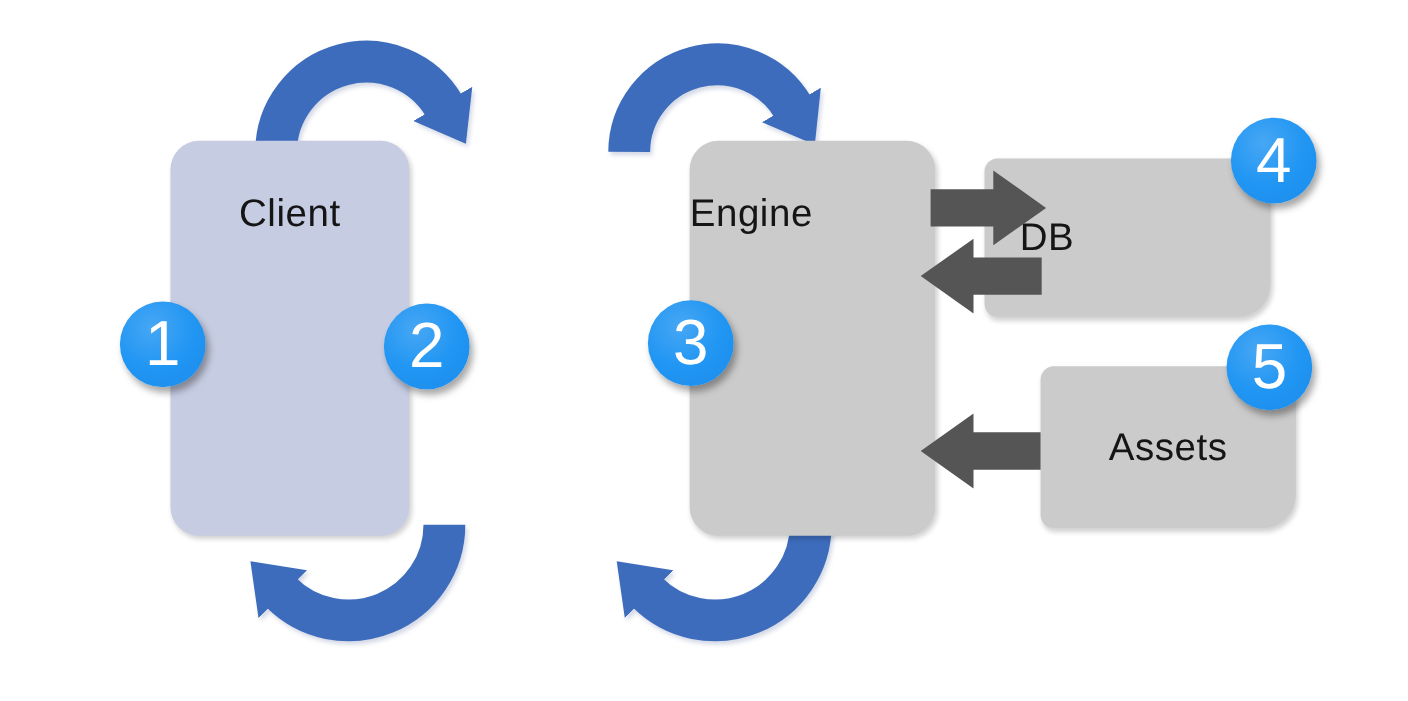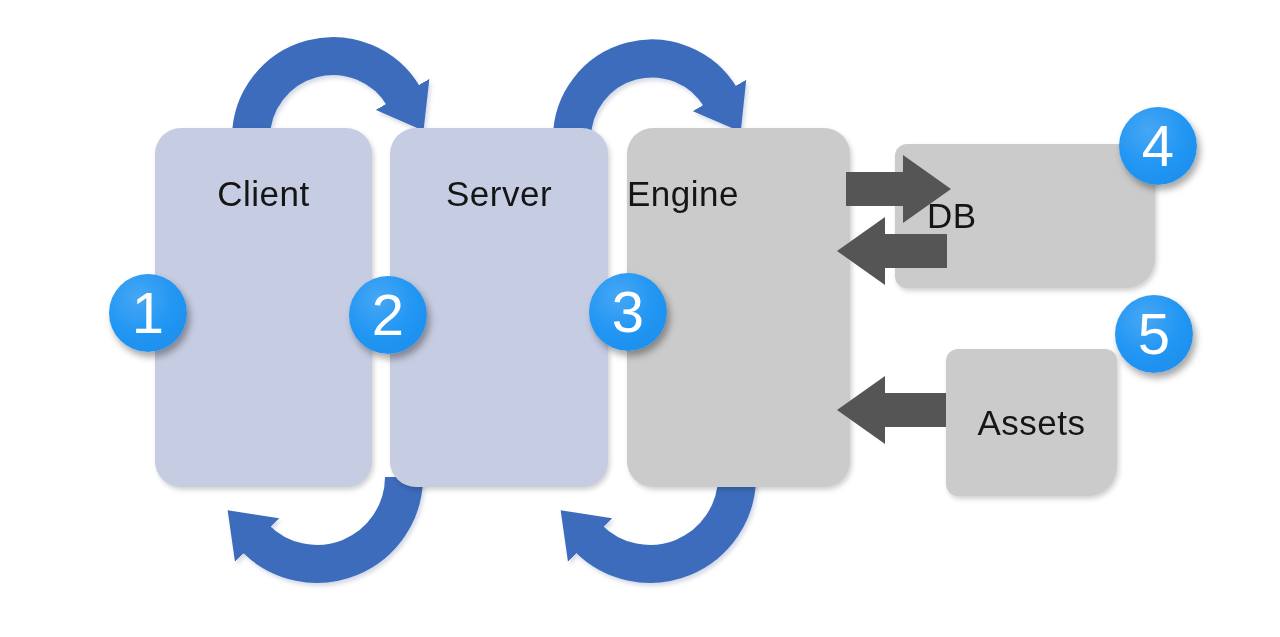"Server" div.node { html: <div> <span>Server</span> </div> -> none }
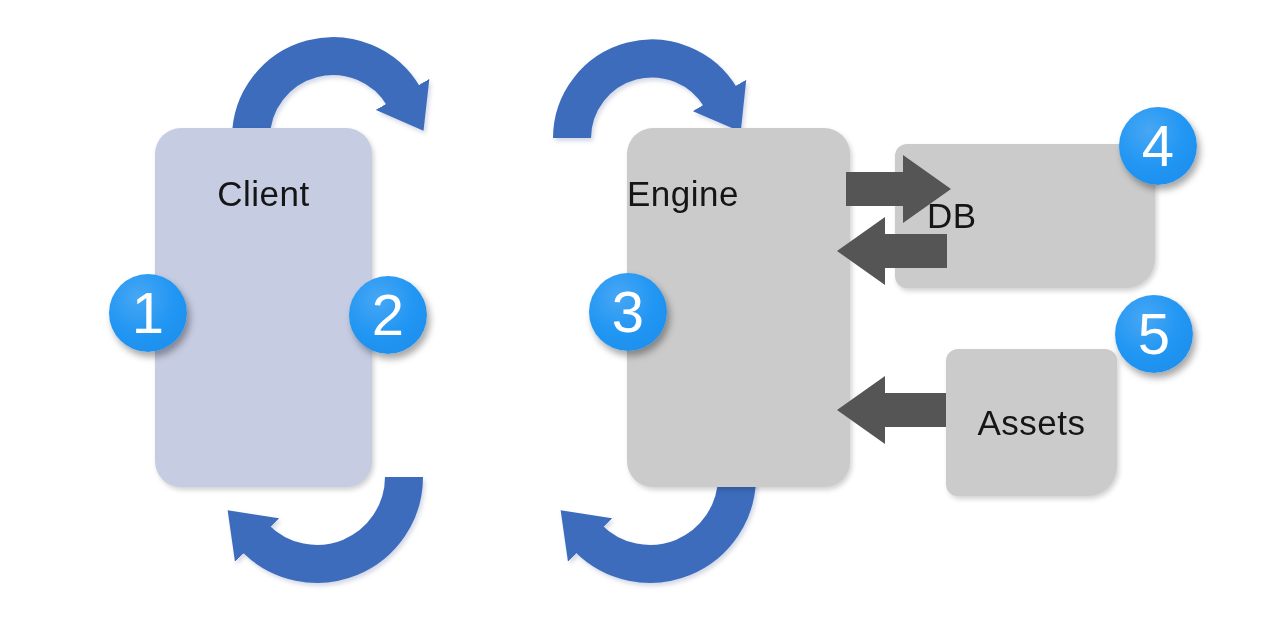"Assets" .node.assets { margin-top: 16px -> none; width: 171px -> 232px }
